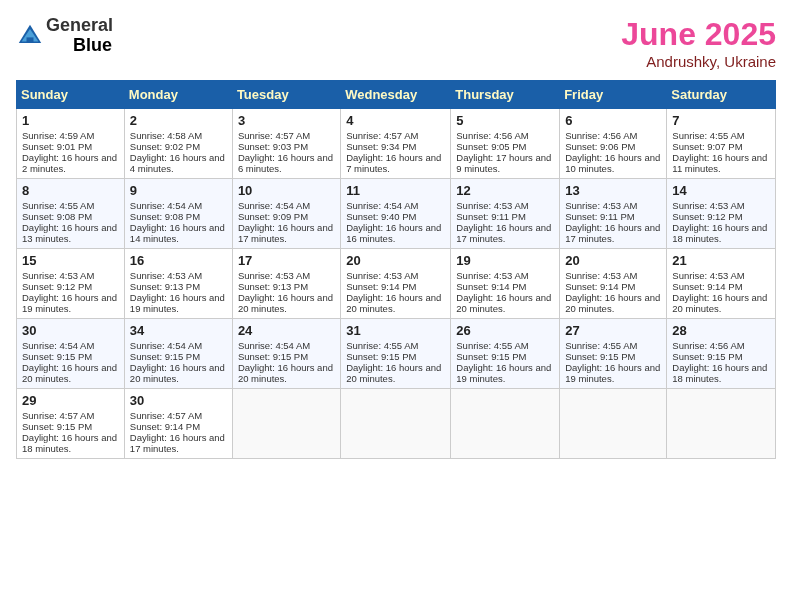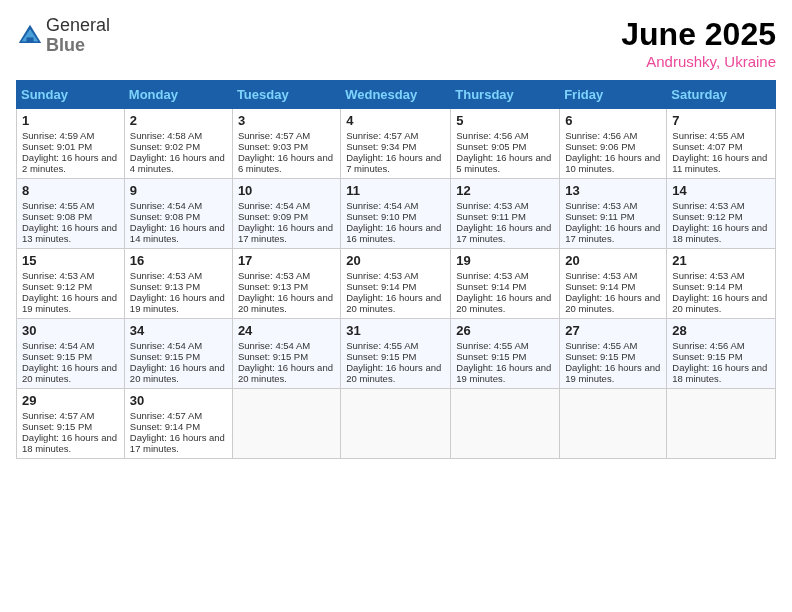"General" .logo-general { font-weight: normal -> bold }
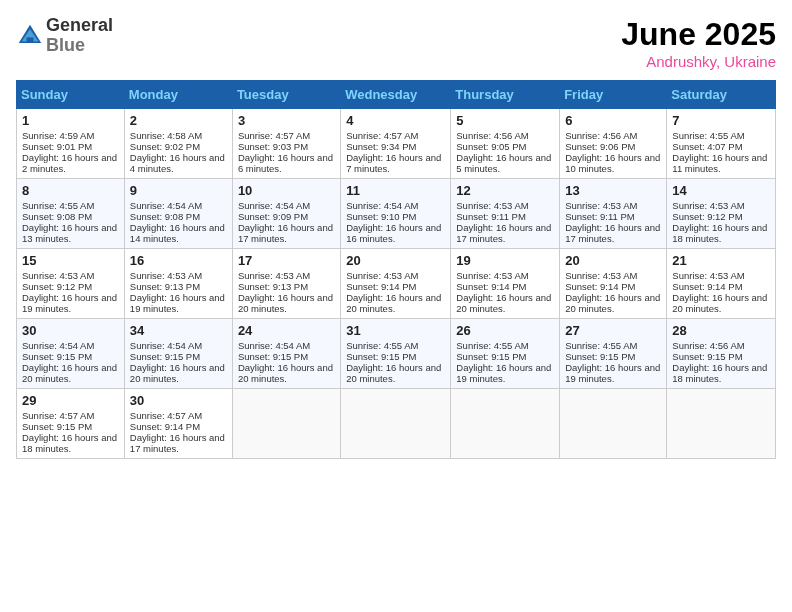"Blue" .logo-blue { color: #737373 -> #000000; margin-left: none -> 27px }
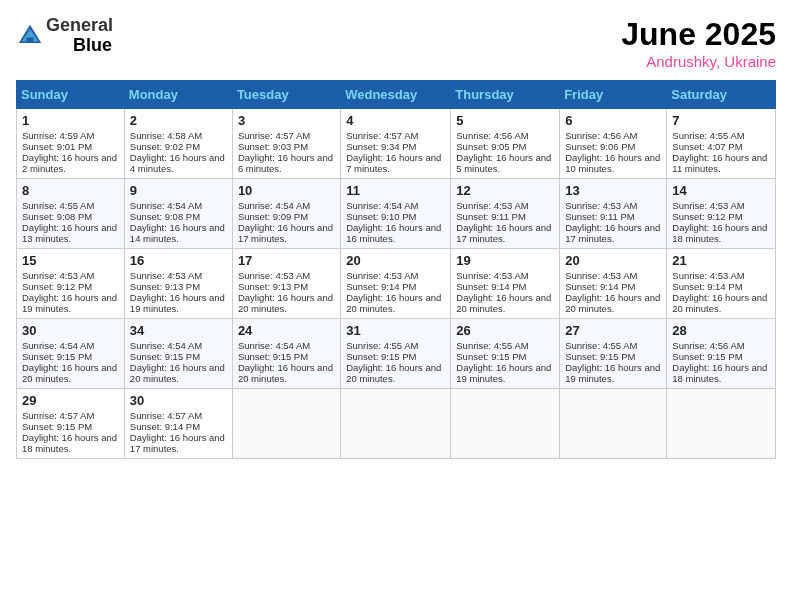"June 2025" .calendar-title { color: #000000 -> #ec4899 }
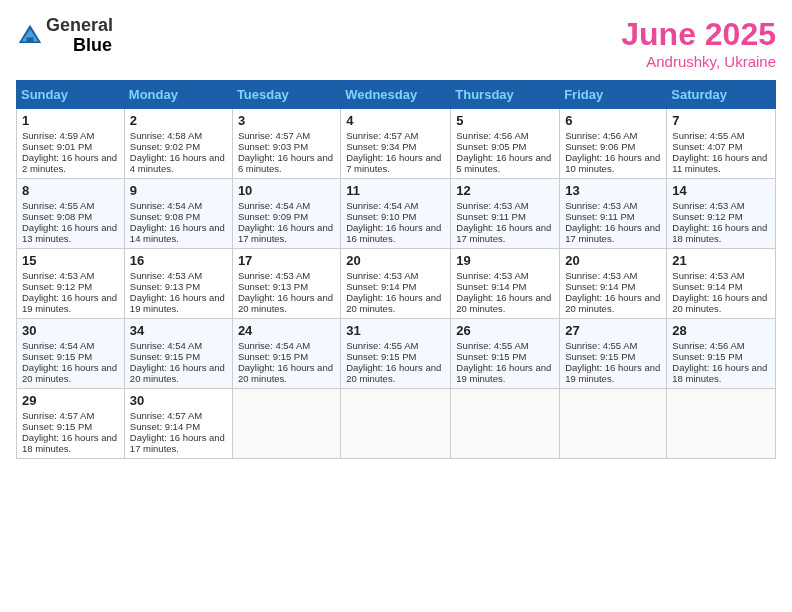"Andrushky, Ukraine" .calendar-subtitle { color: #ec4899 -> #7f1d1d }
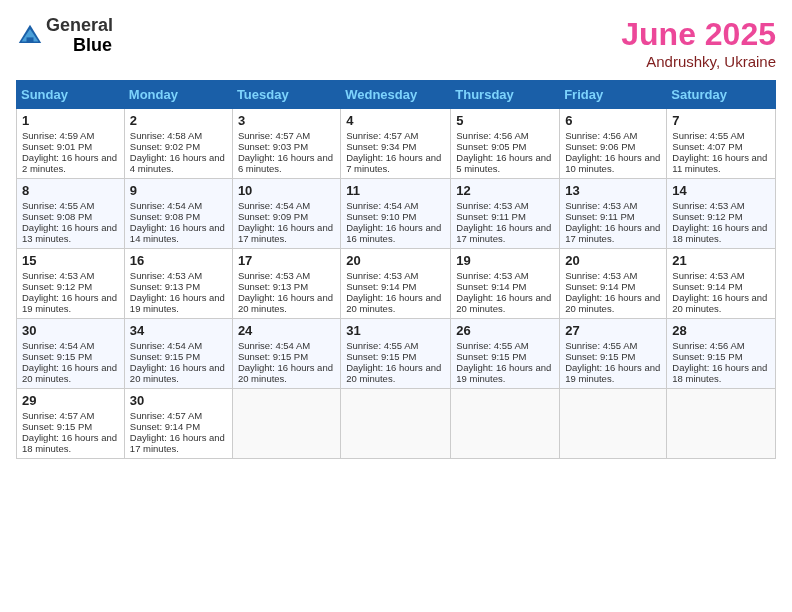"Sunday" .calendar th { color: #7dd3fc -> #fef9c3 }
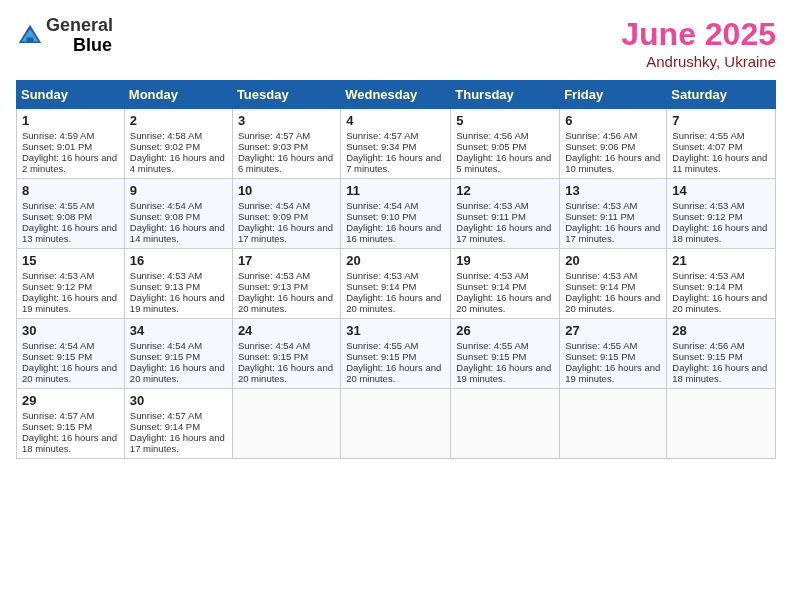"Sunset: 4:07 PM" span { text: 4:07 -> 9:07 }
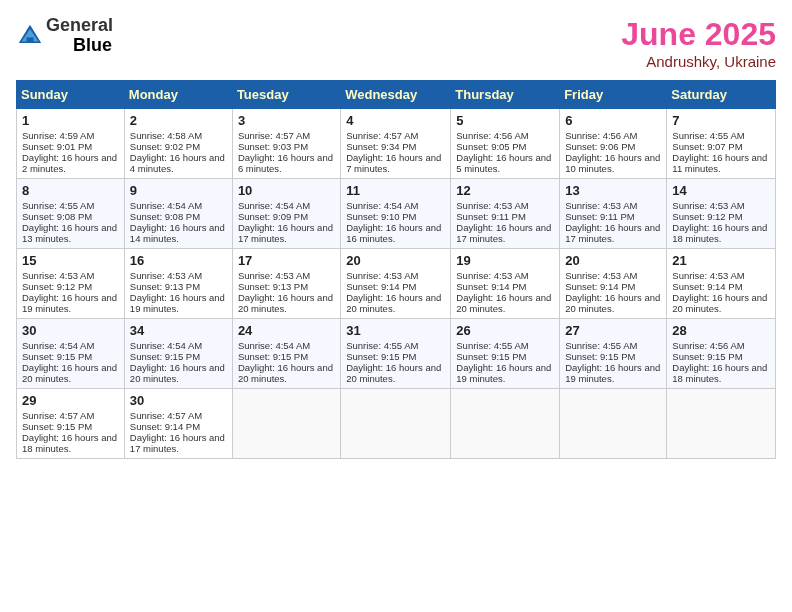"Daylight: 16 hours and 5" span { text: 16 hours and 5 -> 17 hours and 9 }
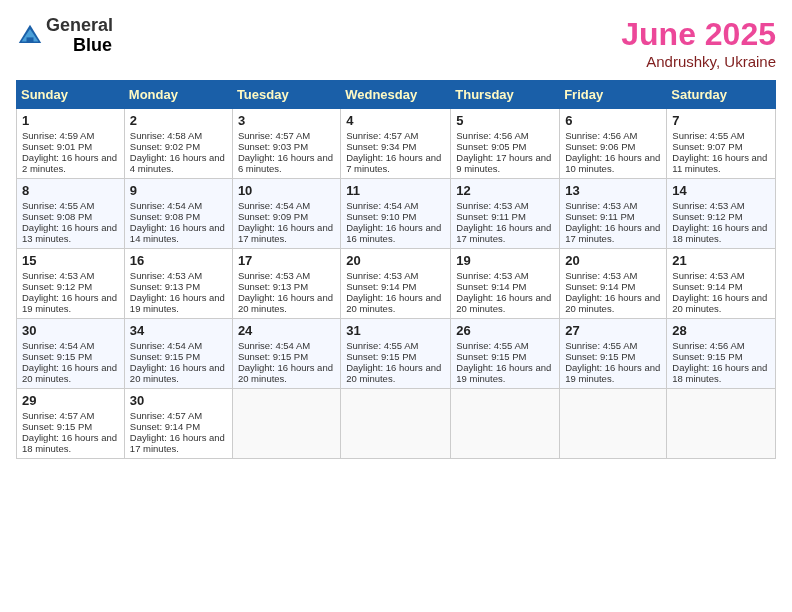"Sunset: 9:10 PM" span { text: 9:10 -> 9:40 }
